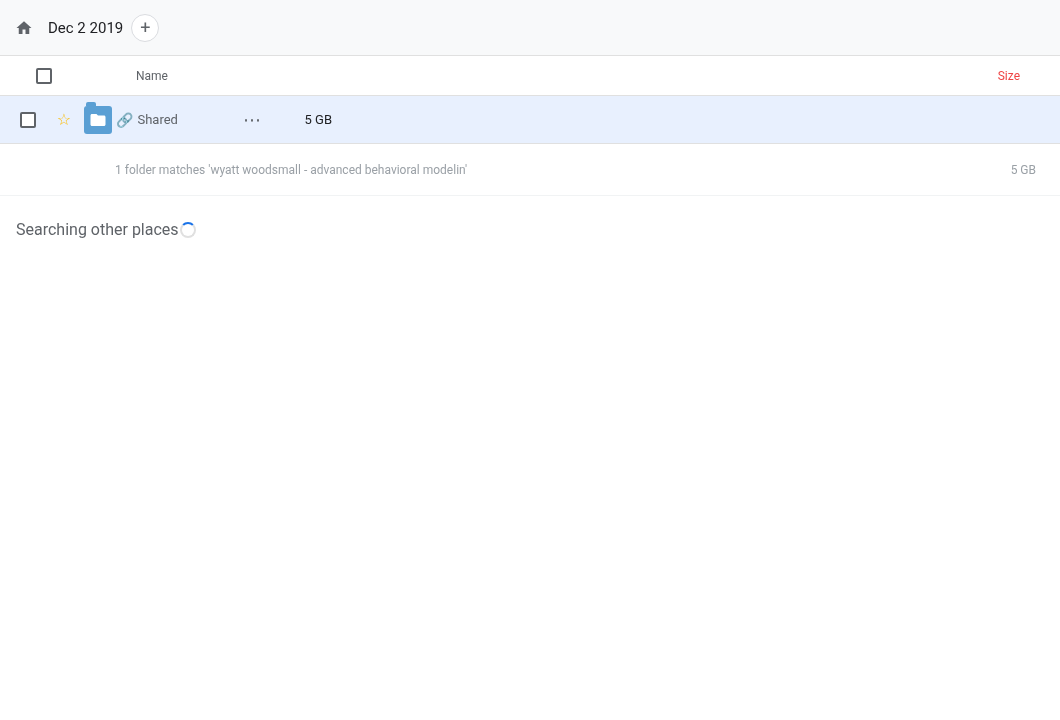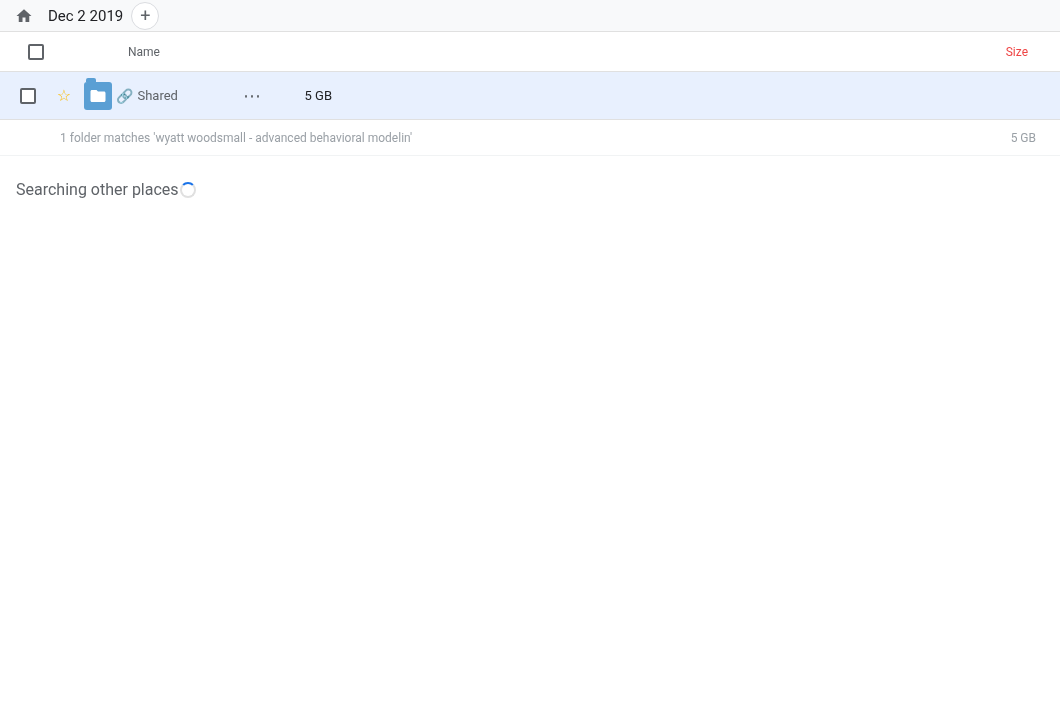"Dec 2 2019" .top-bar { height: 32px -> 56px }
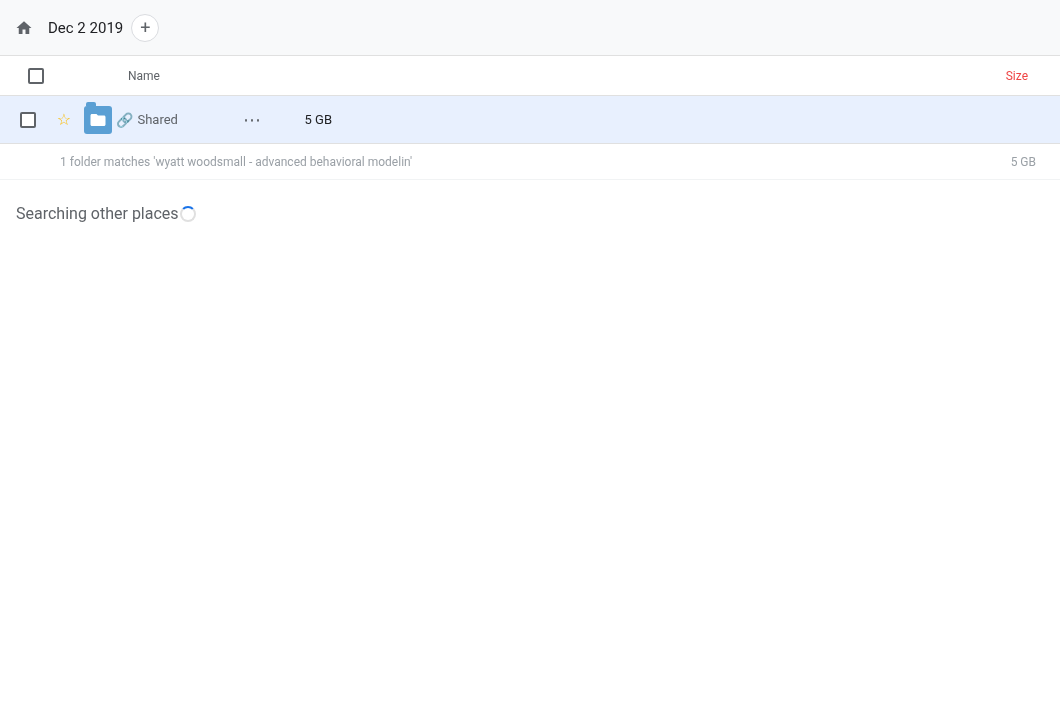"Name" .column-headers { padding: 0 16px -> 0 24px }
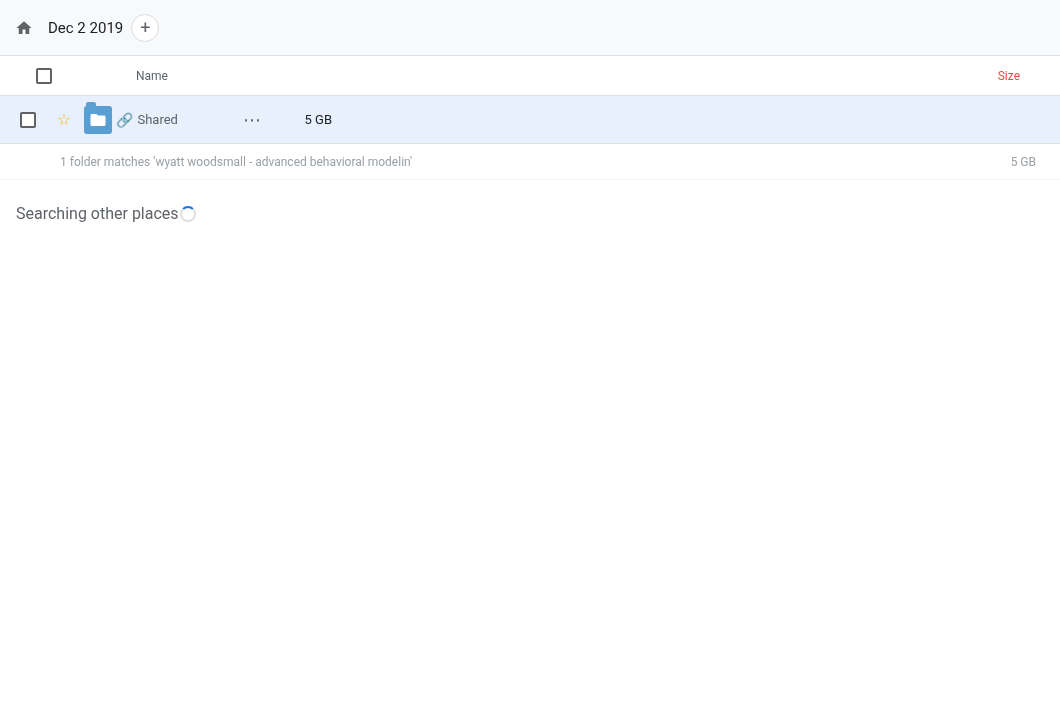"1 folder matches 'wyatt woodsmall" .match-row { height: 36px -> 52px; padding: 0 8px 0 60px -> 0 8px 0 115px }
